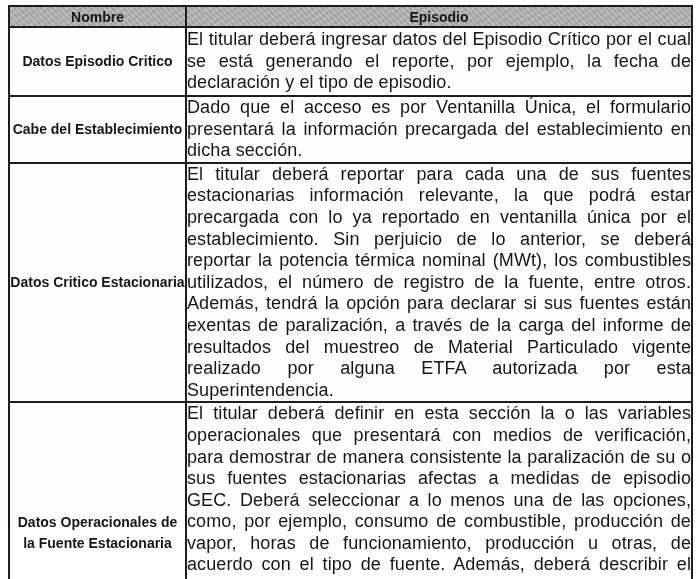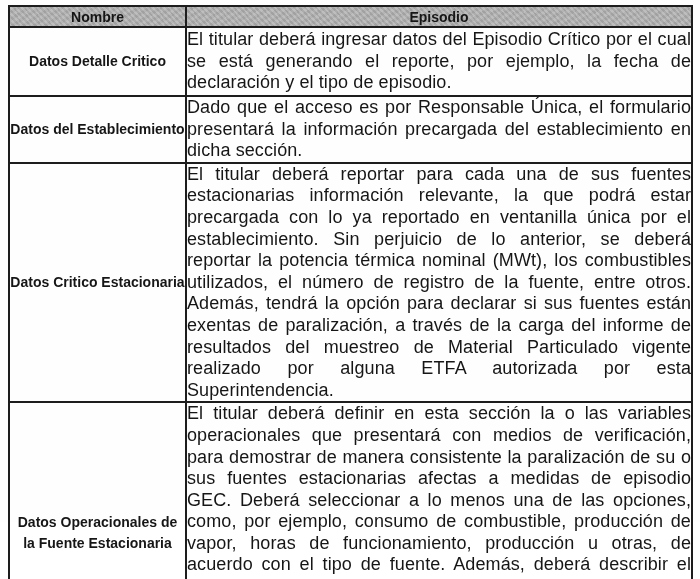"Datos Detalle Critico" td.nombre-cell { text: Detalle -> Episodio }
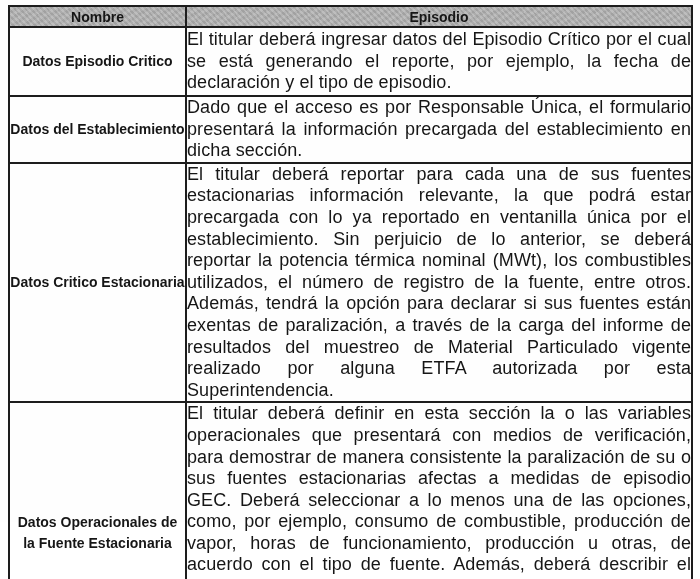"Dado que el acceso es" td.detalle-cell { text: Responsable -> Ventanilla }
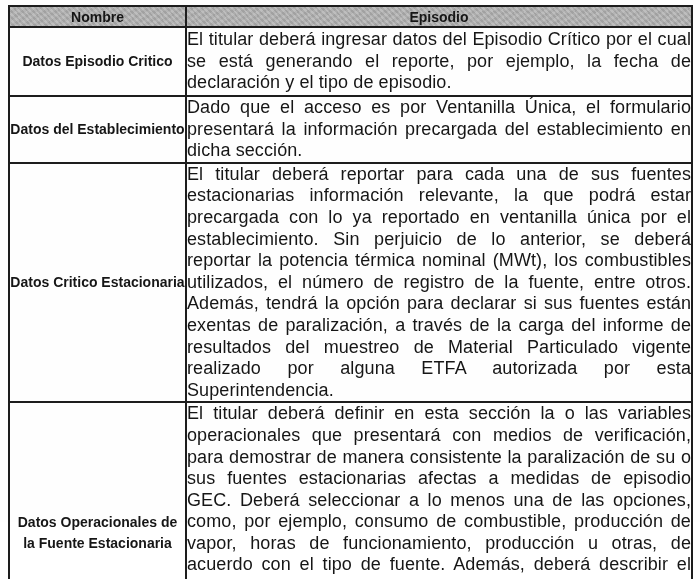"Datos del Establecimiento" td.nombre-cell { text: Datos -> Cabe }
